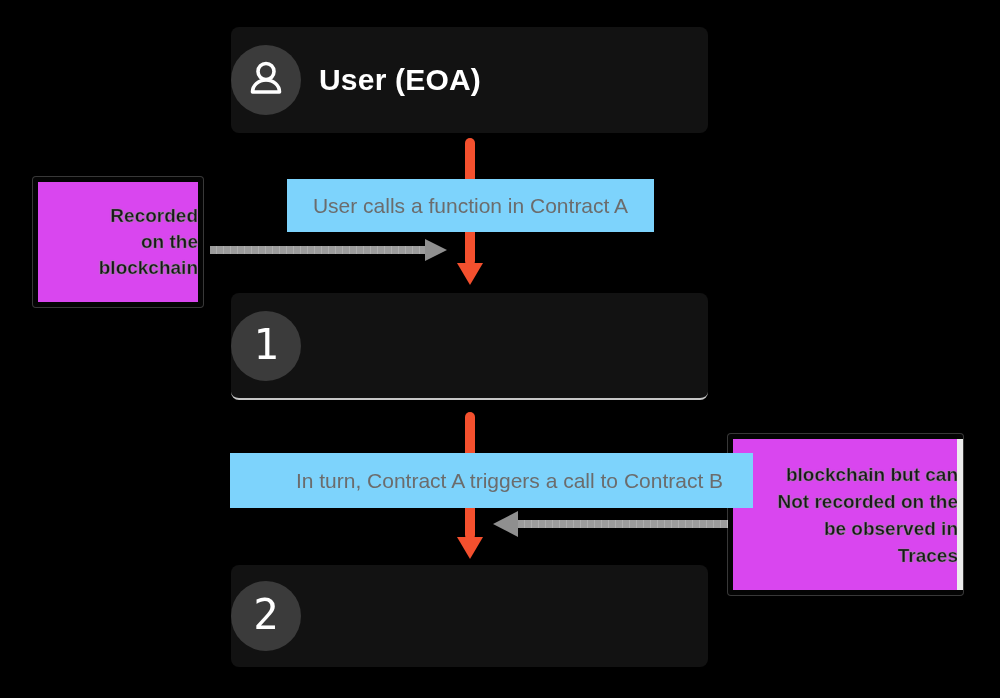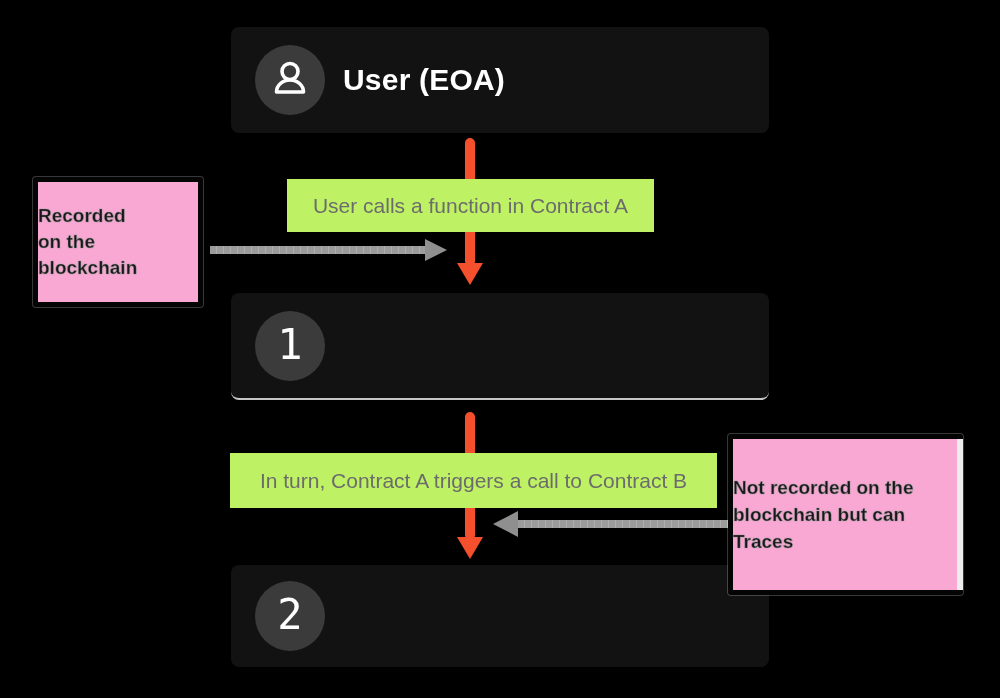"User (EOA)" .node { padding-left: 24px -> none; width: 538px -> 477px }
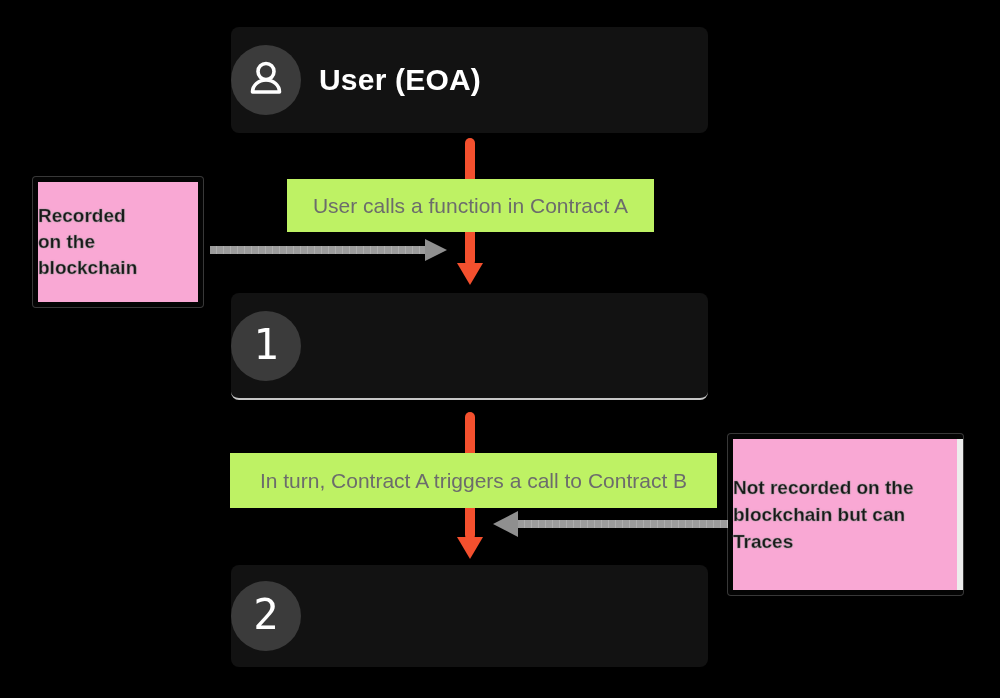"Recorded" .note { align-items: flex-start -> flex-end; background: #f9a8d4 -> #d946ef }
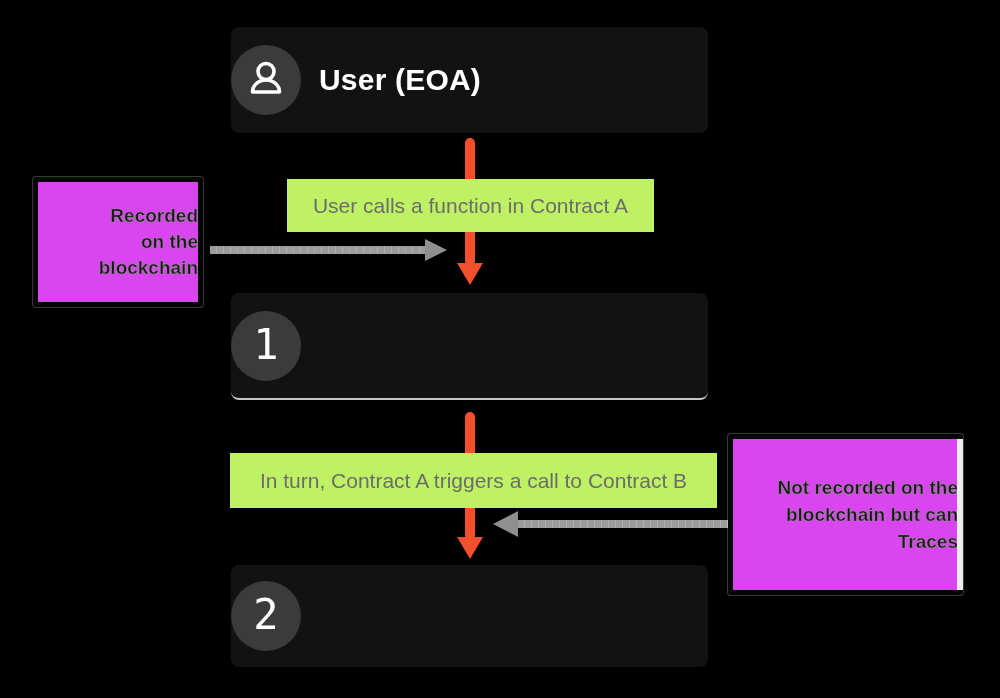"User calls a function in" .edge-label { background: #bef264 -> #7dd3fc }
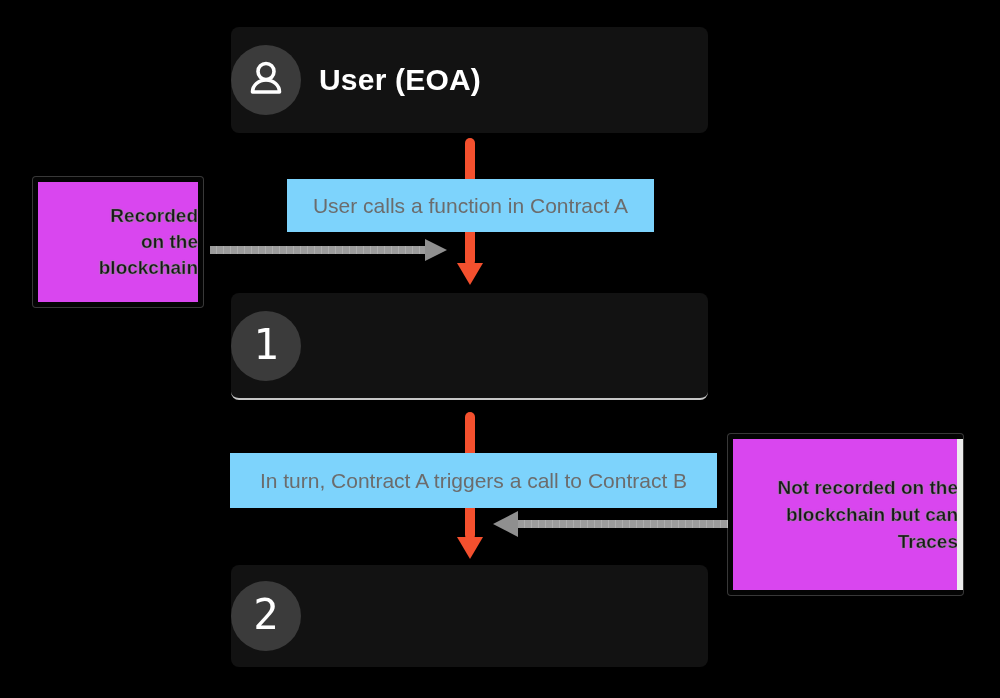"In turn, Contract A triggers" #edge-label-2 { padding-left: none -> 36px }
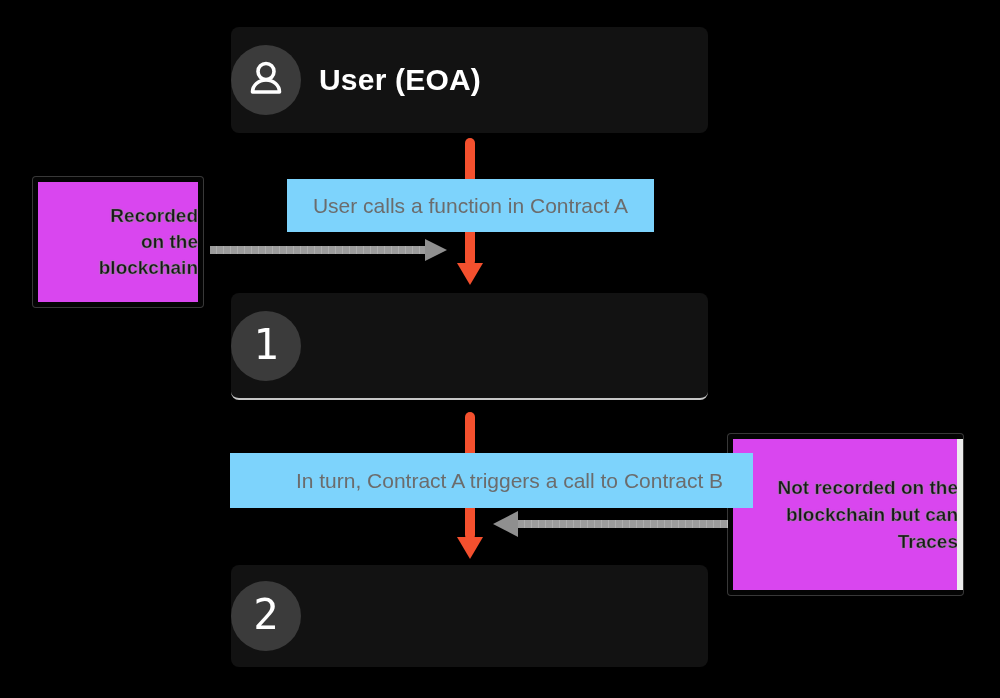"Not recorded on the" div { order: before "blockchain but can" -> after "blockchain but can" }
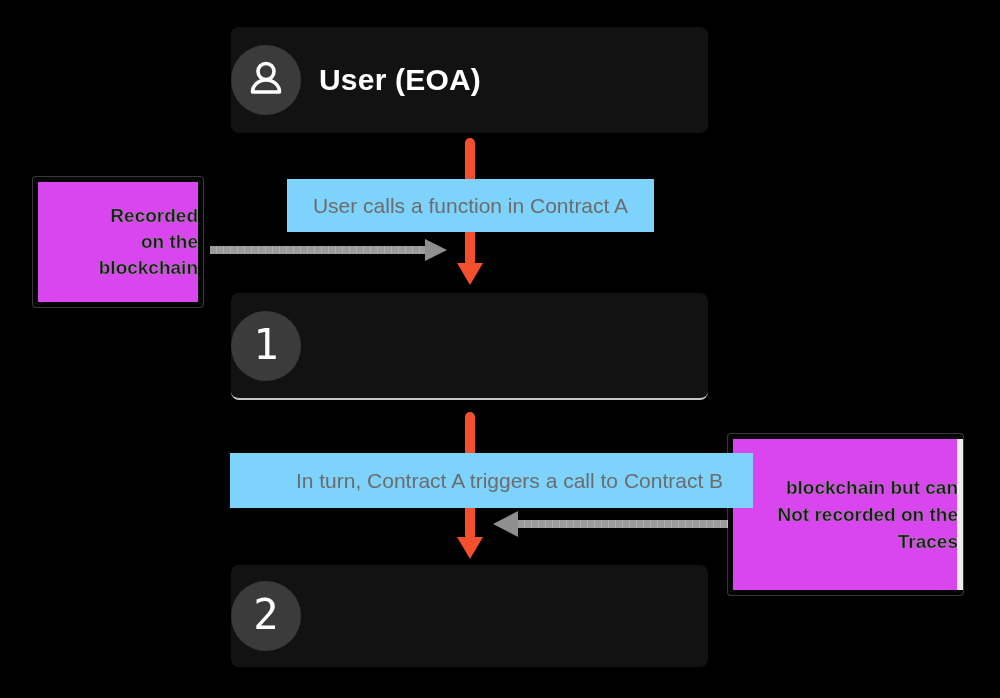"be observed in" div { html: none -> <div>be observed in</div> }
